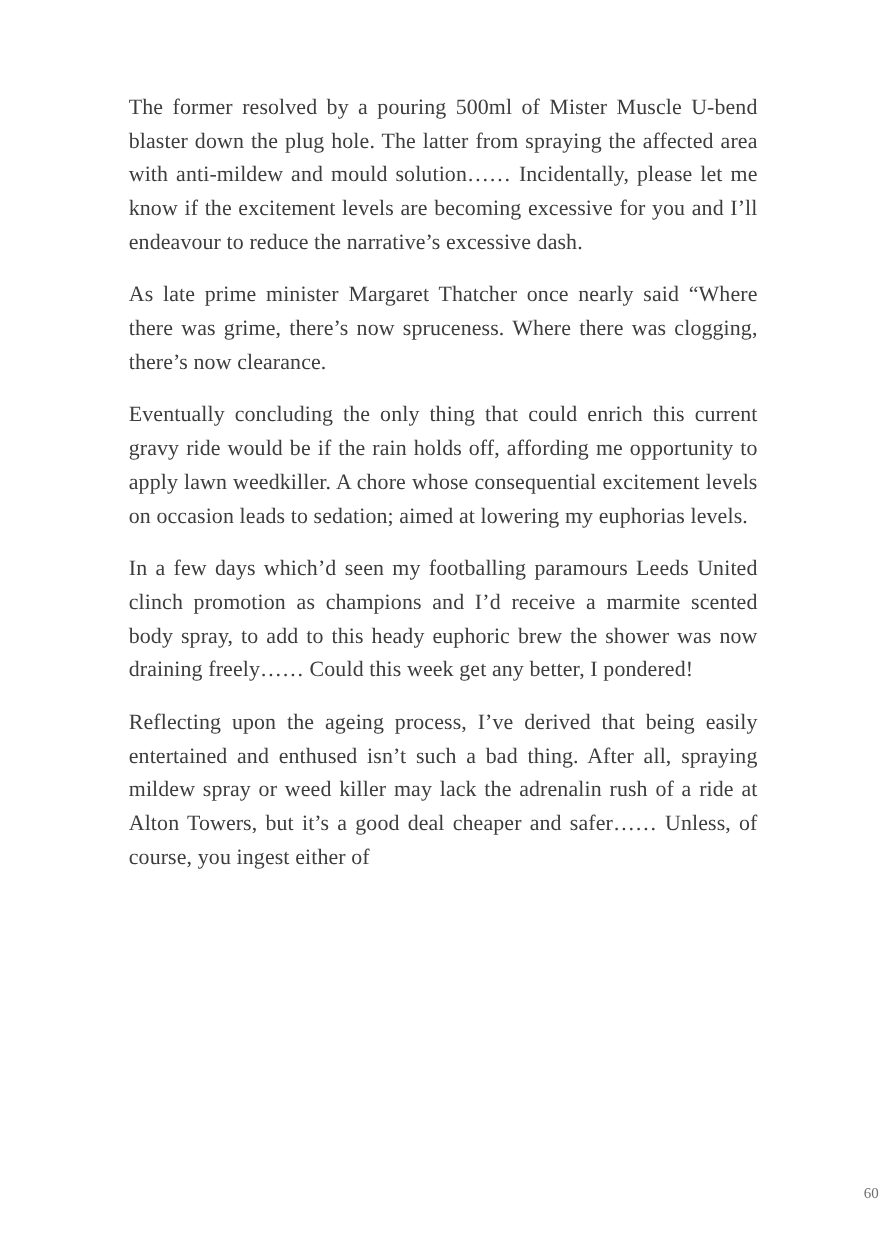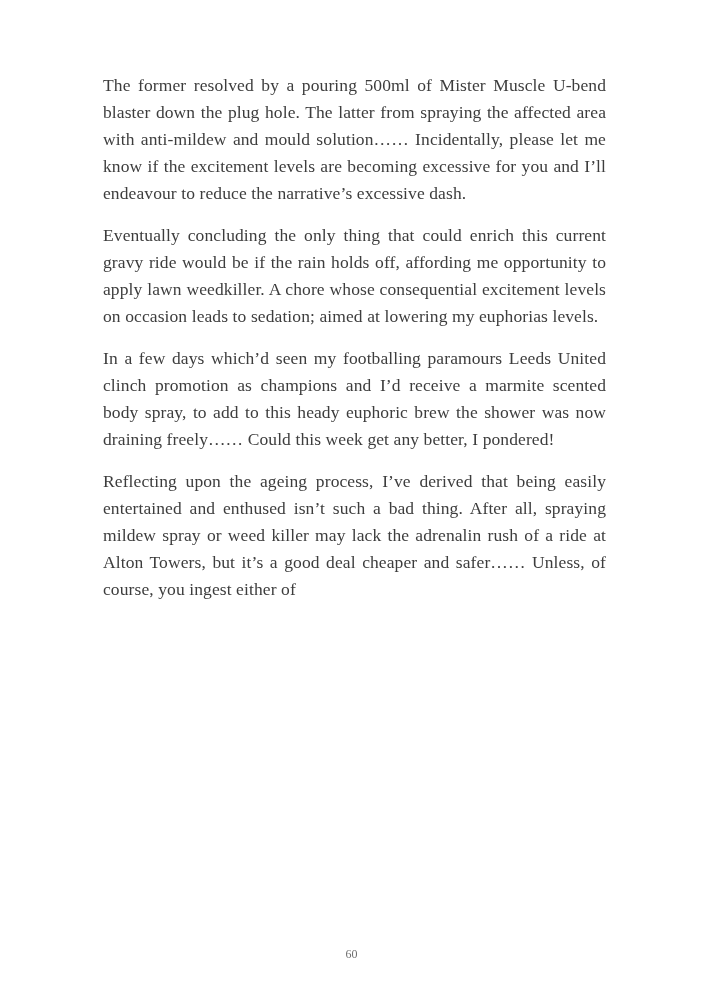"As late prime minister Margaret" p { html: none -> <p>As late prime minister Margaret Thatcher once nearly said “Where there was grime, there’s now spruceness. Where there was clogging, there’s now clearance.</p> }
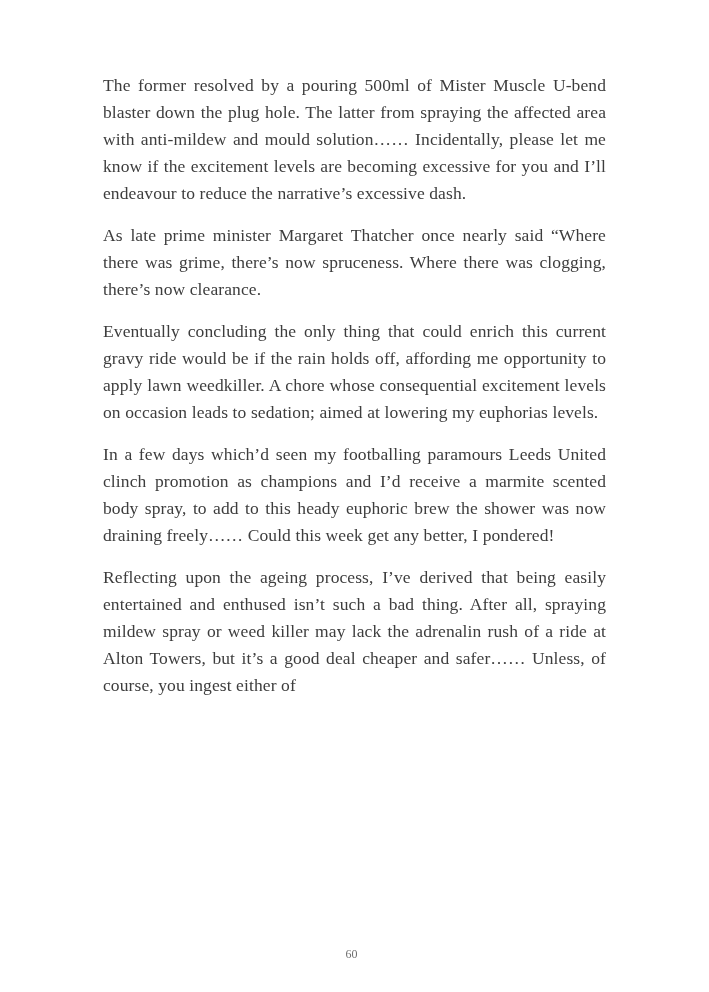"60" .page-number { text-align: center -> right }
